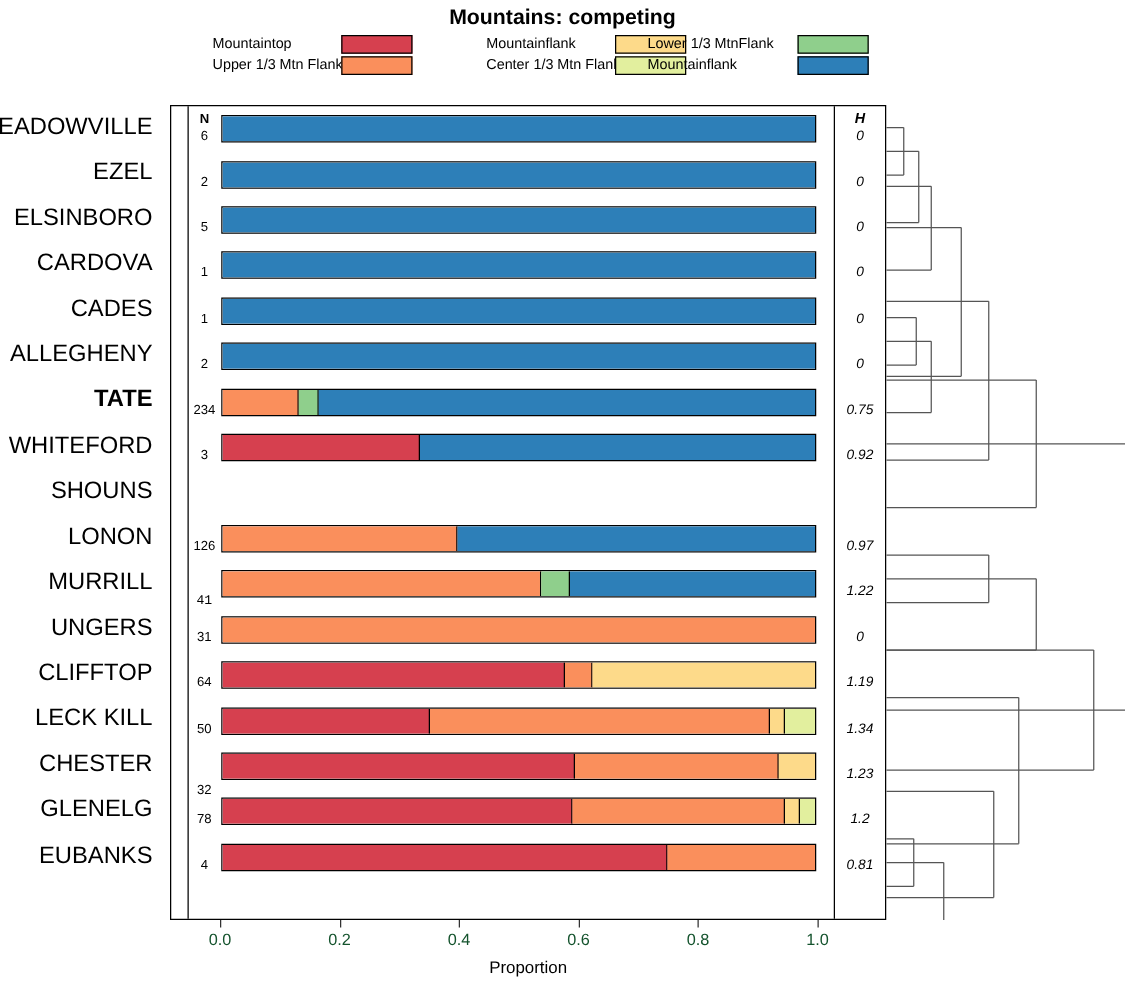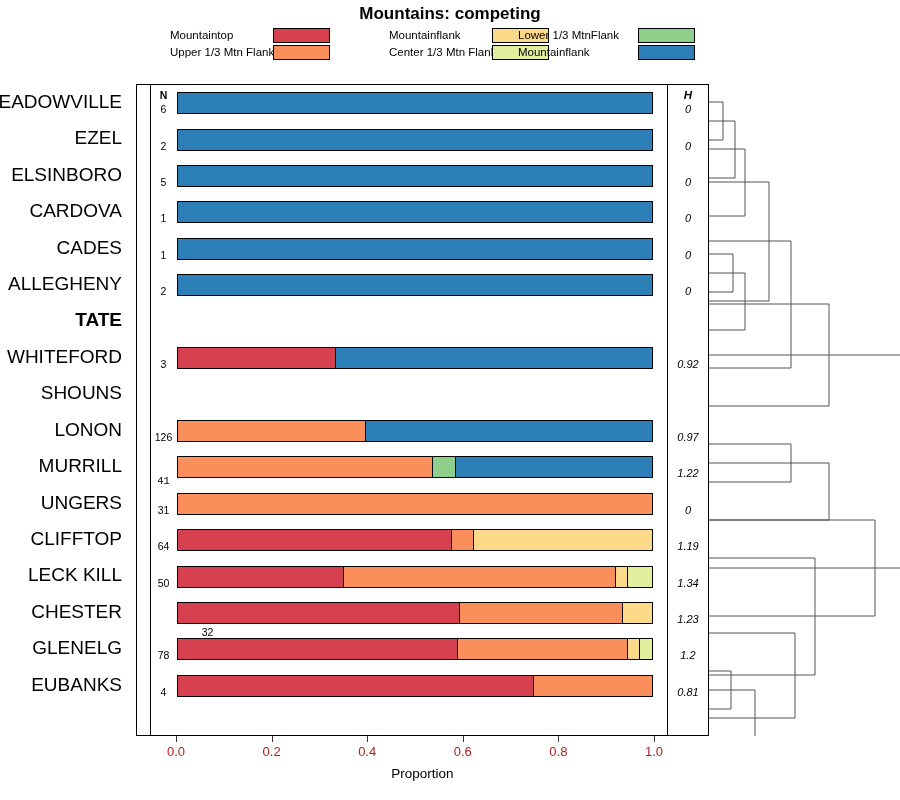"234" div.row { html: none -> <div> <div>234</div> <div> <div></div> <div></div> <div></div> </div> <div>0.75</div> </div> }
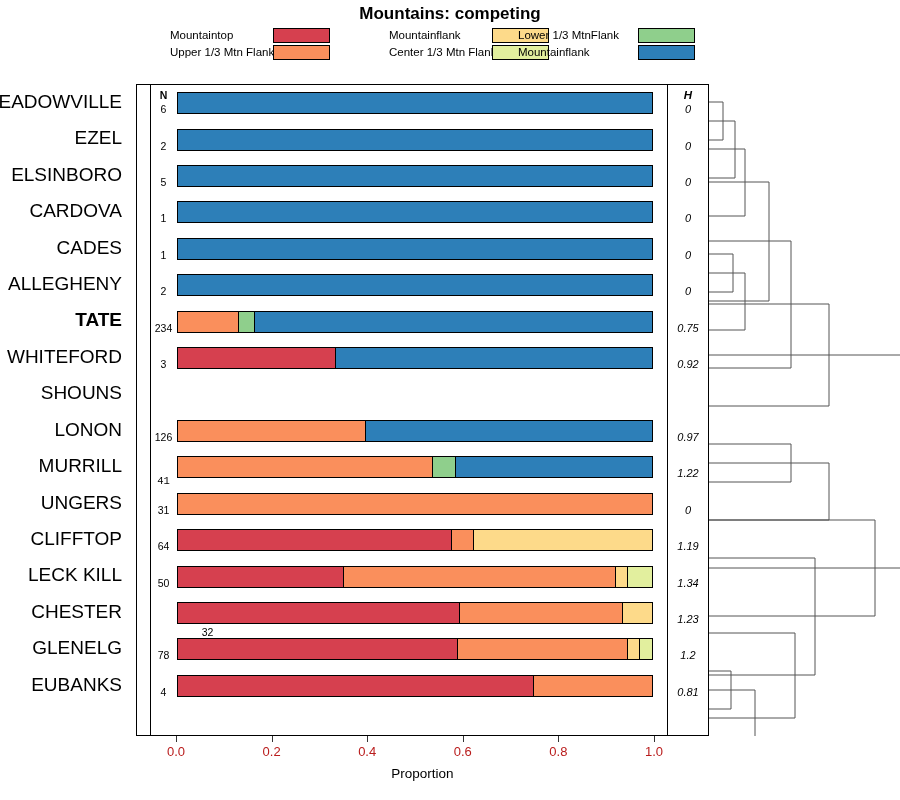"32" div.nval { margin-left: 44px -> none }
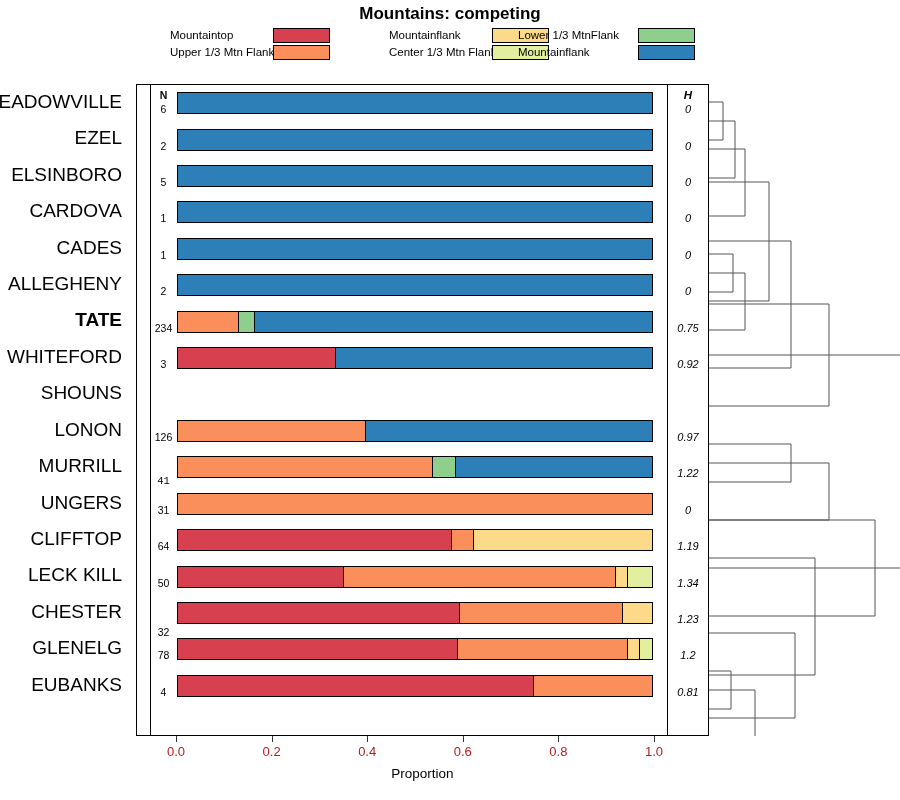"0.0" .ticklab { color: #b91c1c -> #14532d }
